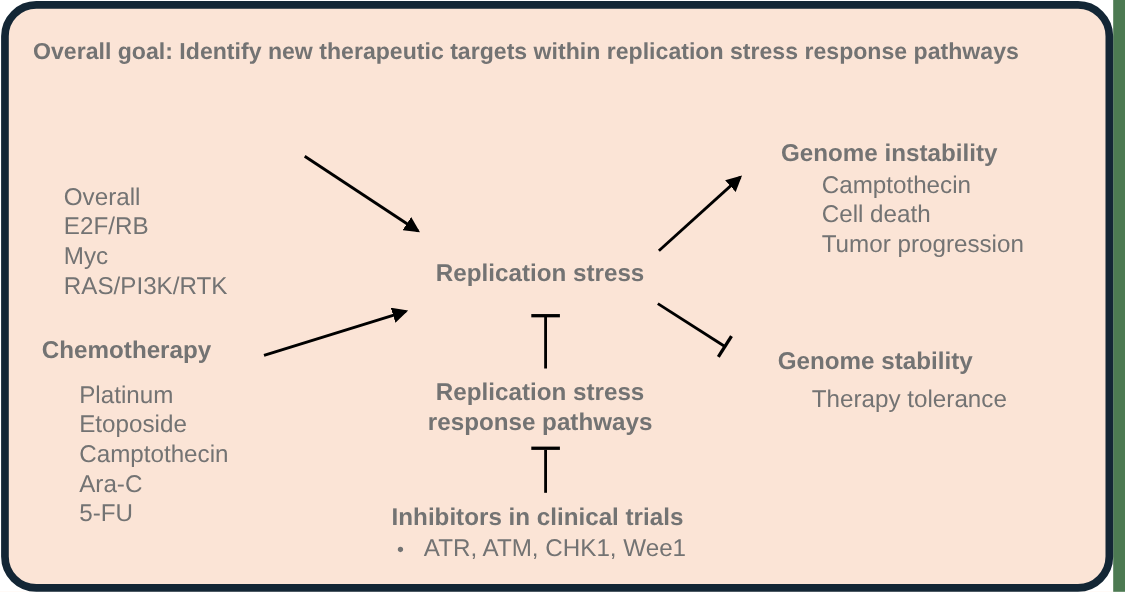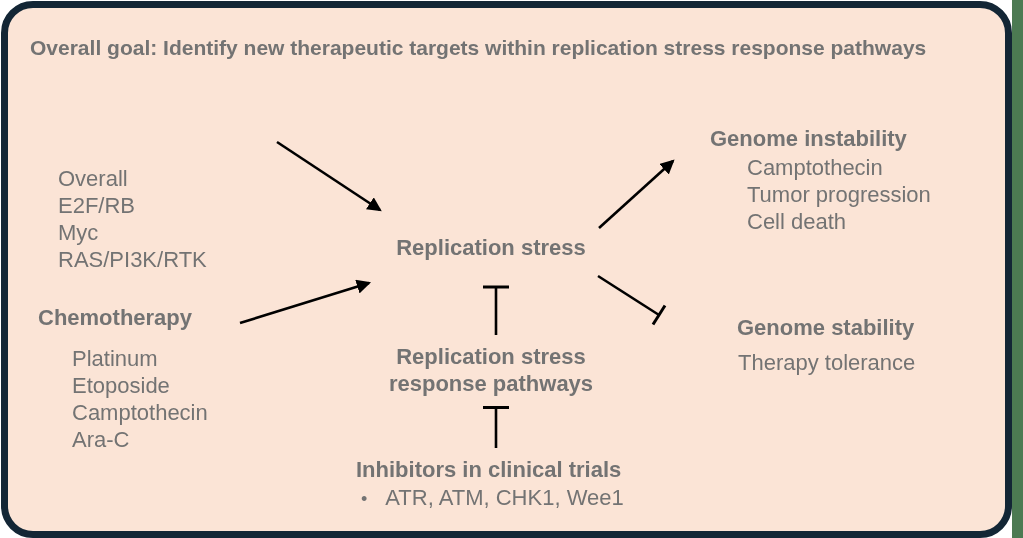"Tumor progression" div { order: before "Cell death" -> after "Cell death" }
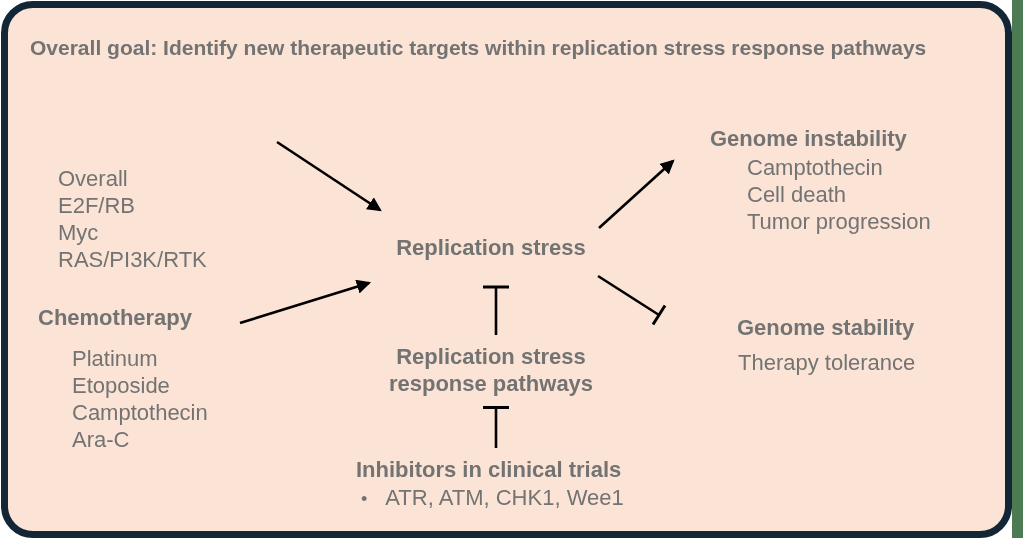"Genome stability" div.txt { margin-left: 30px -> none }
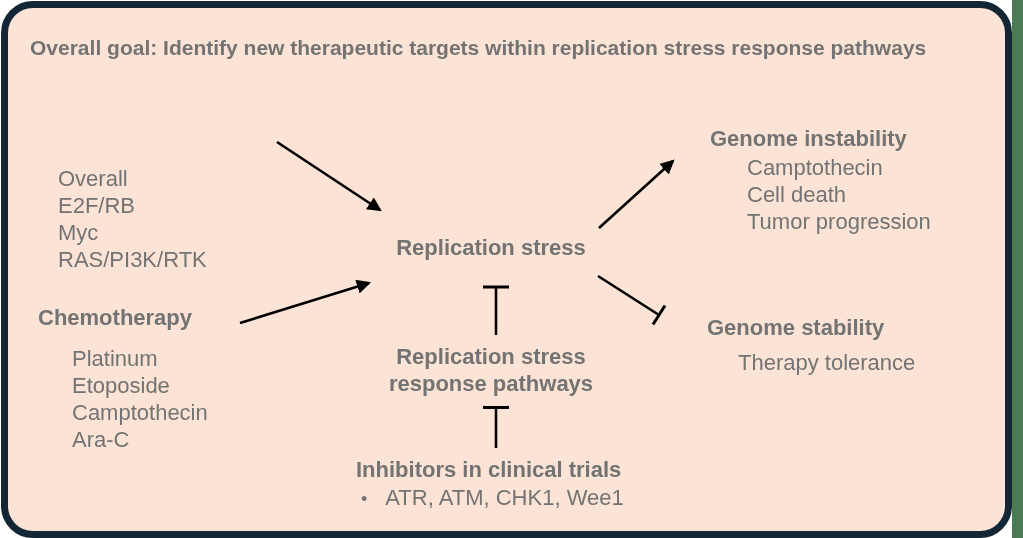"5-FU" div { html: none -> <div>5-FU</div> }
